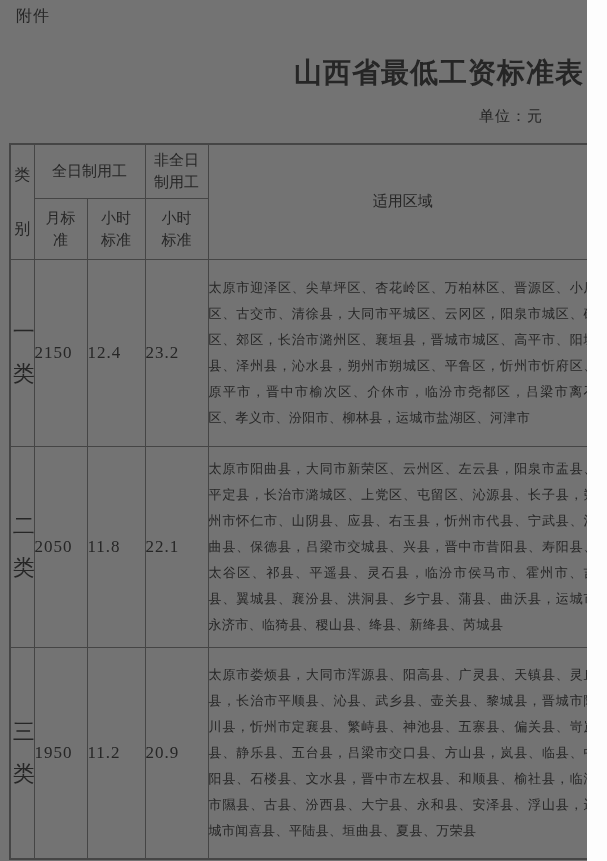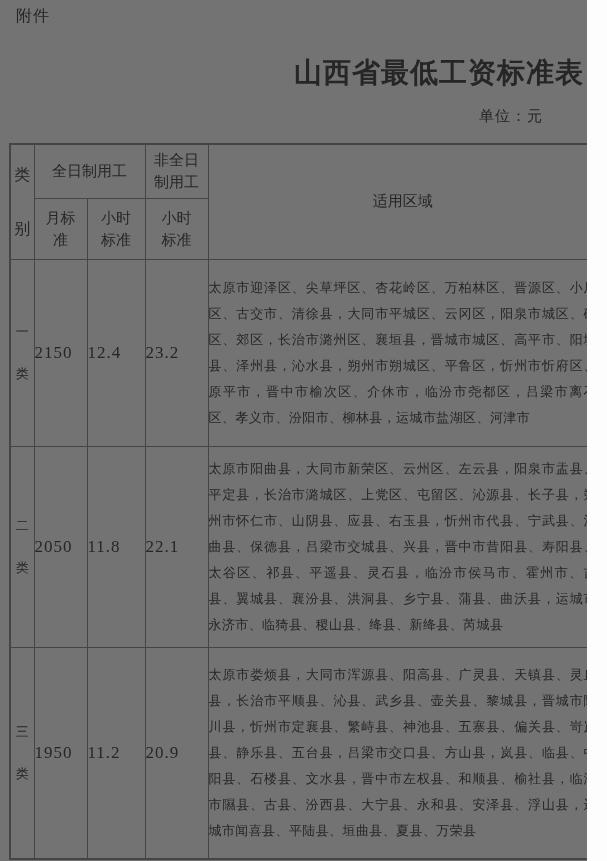"一类" .cat-cell { font-size: 13px -> 22px }
